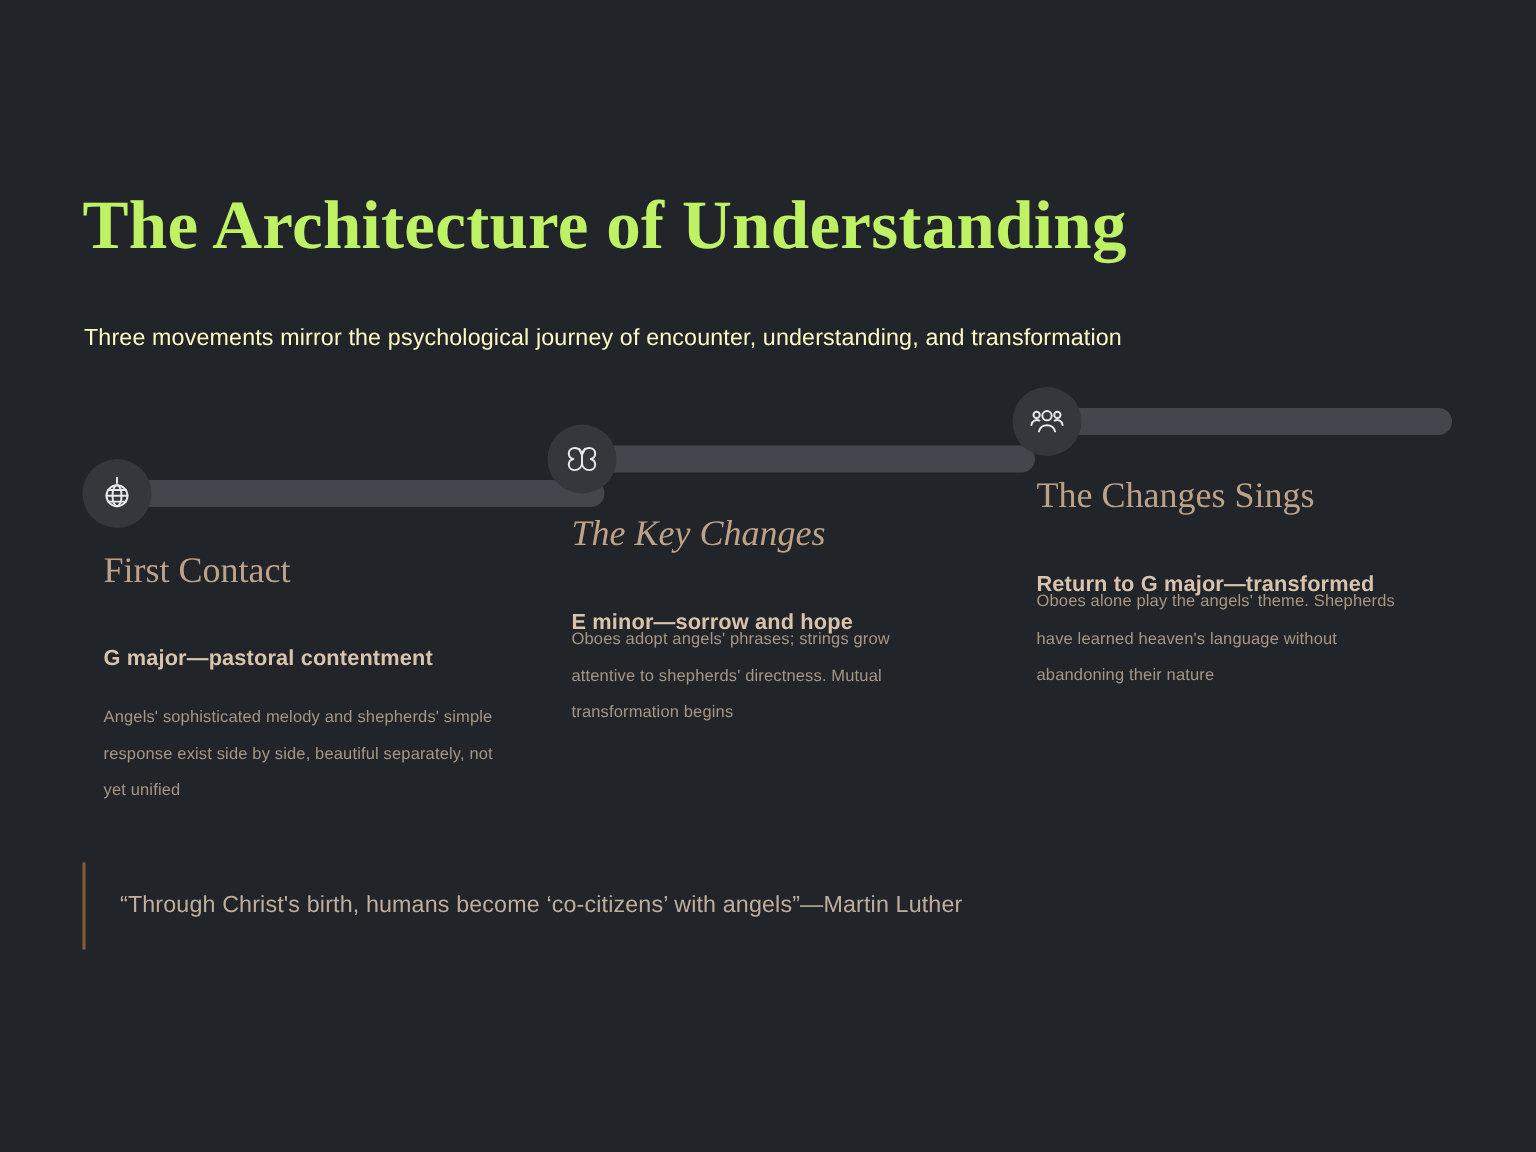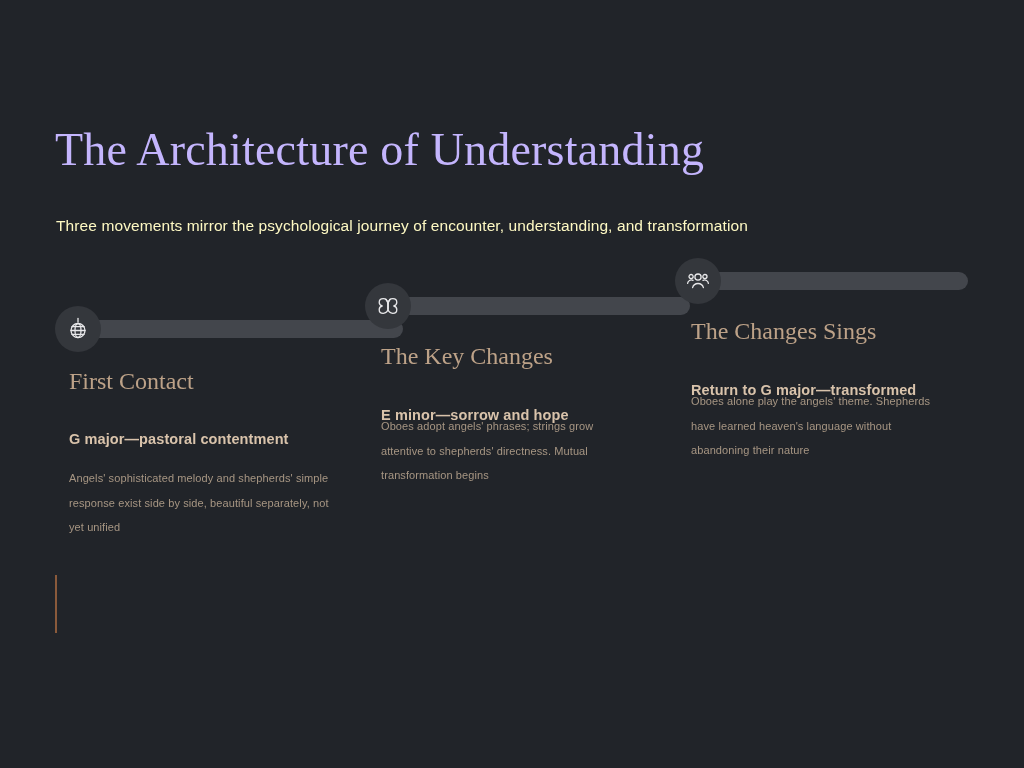"The Architecture of Understanding" .page-title { color: #c4b5fd -> #bef264; font-weight: 400 -> 700 }
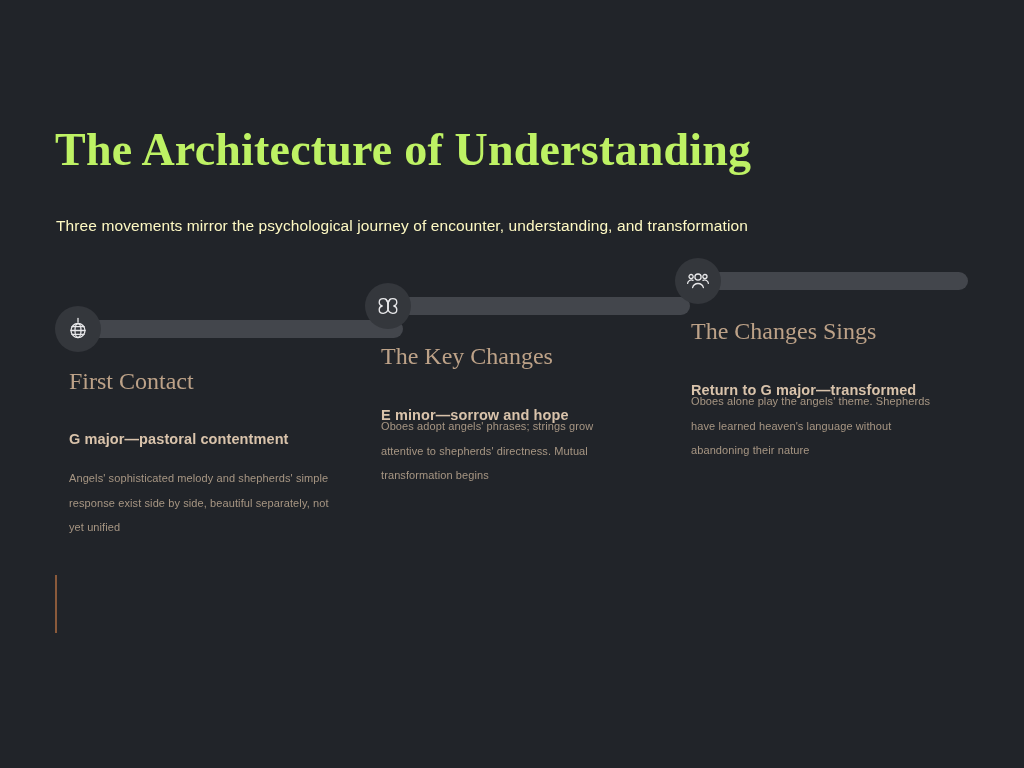"The Key Changes" #mv2 .m-heading { font-style: none -> italic }
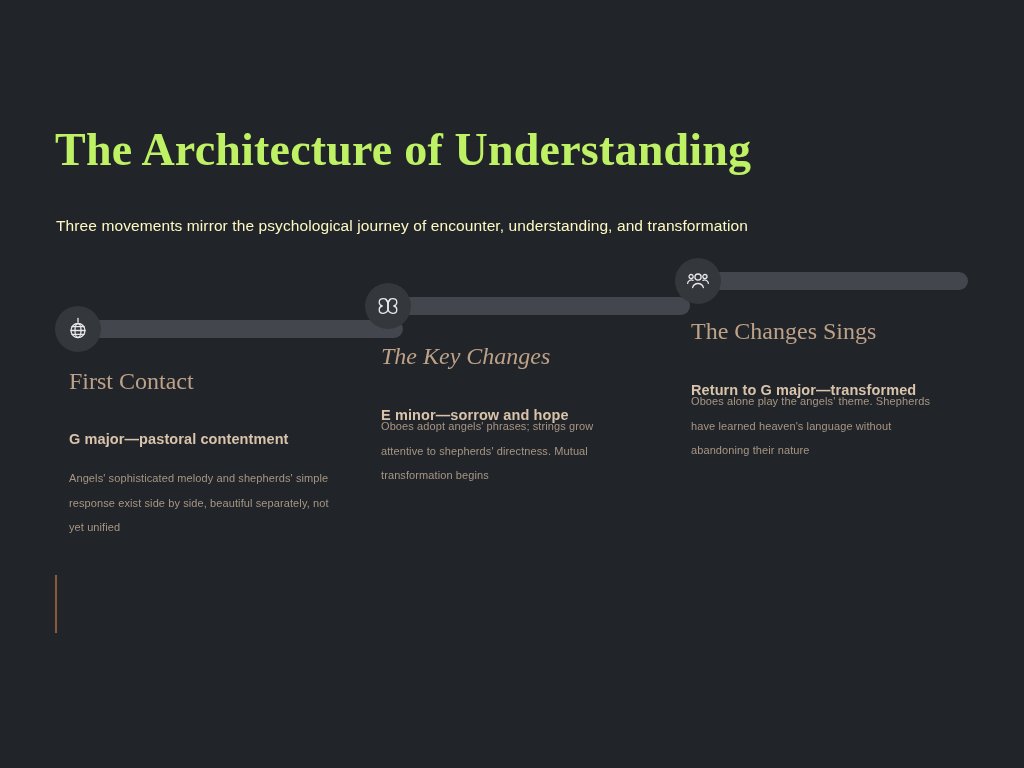"“Through Christ's birth, humans become" div.quote-text { html: none -> <div>“Through Christ's birth, humans become ‘co-citizens’ with angels”—Martin Luther</div> }
